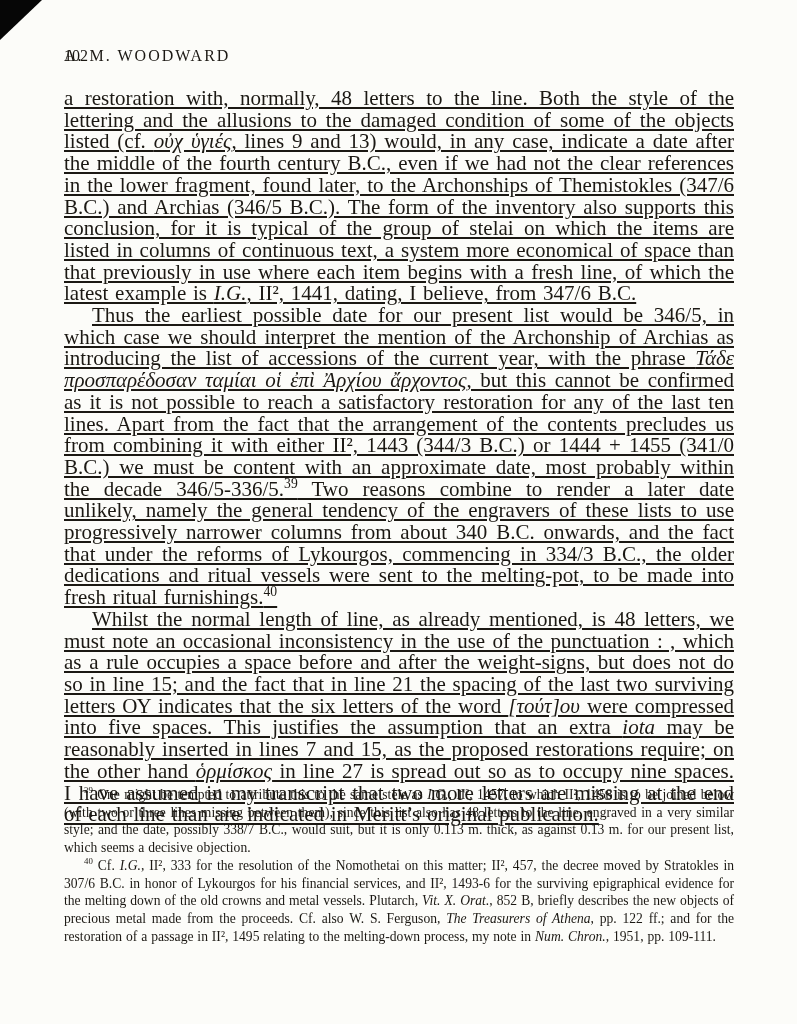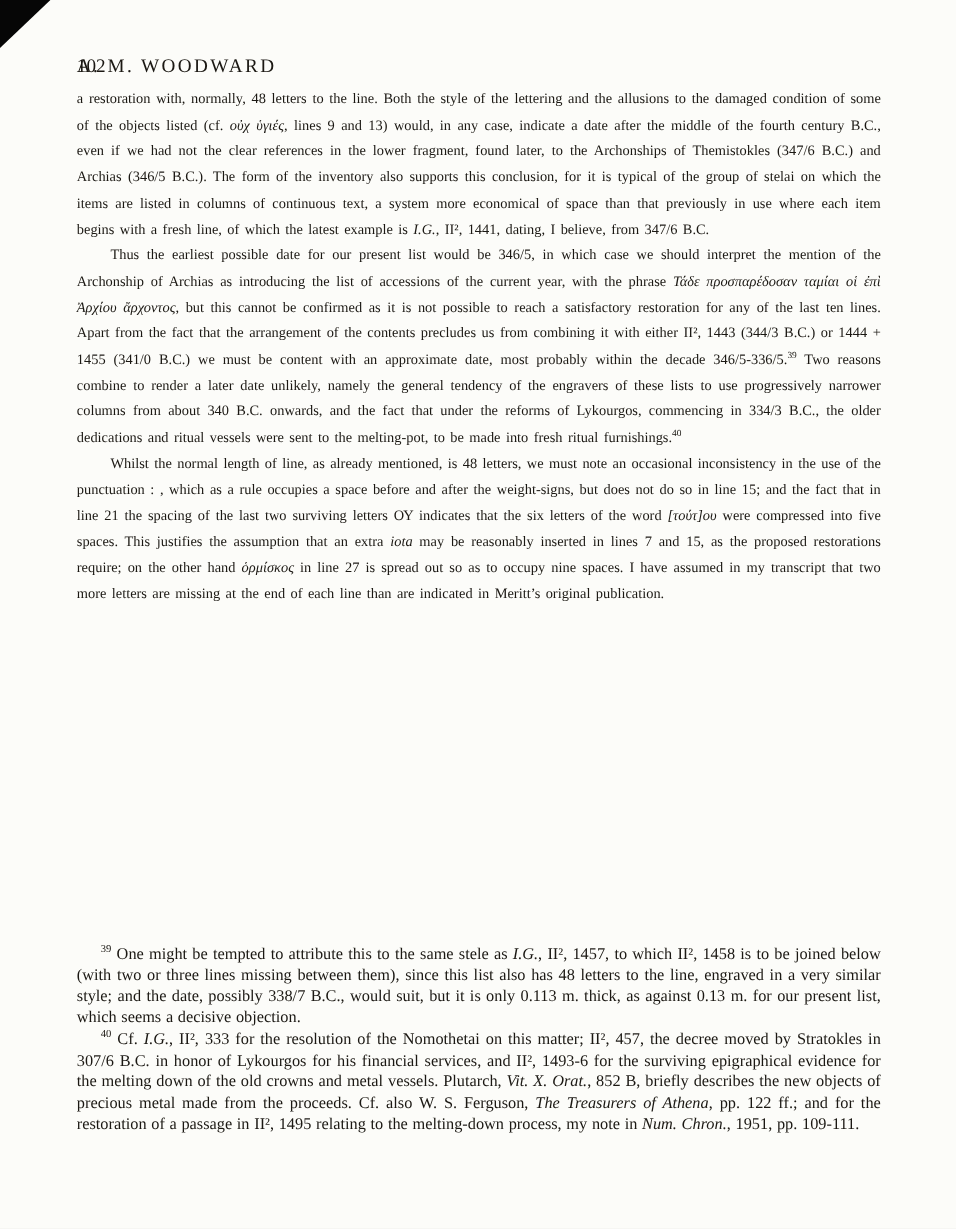"a restoration with, normally, 48" .body-text { font-size: 12px -> 21px; text-decoration: none -> underline; top: 72px -> 88px }
